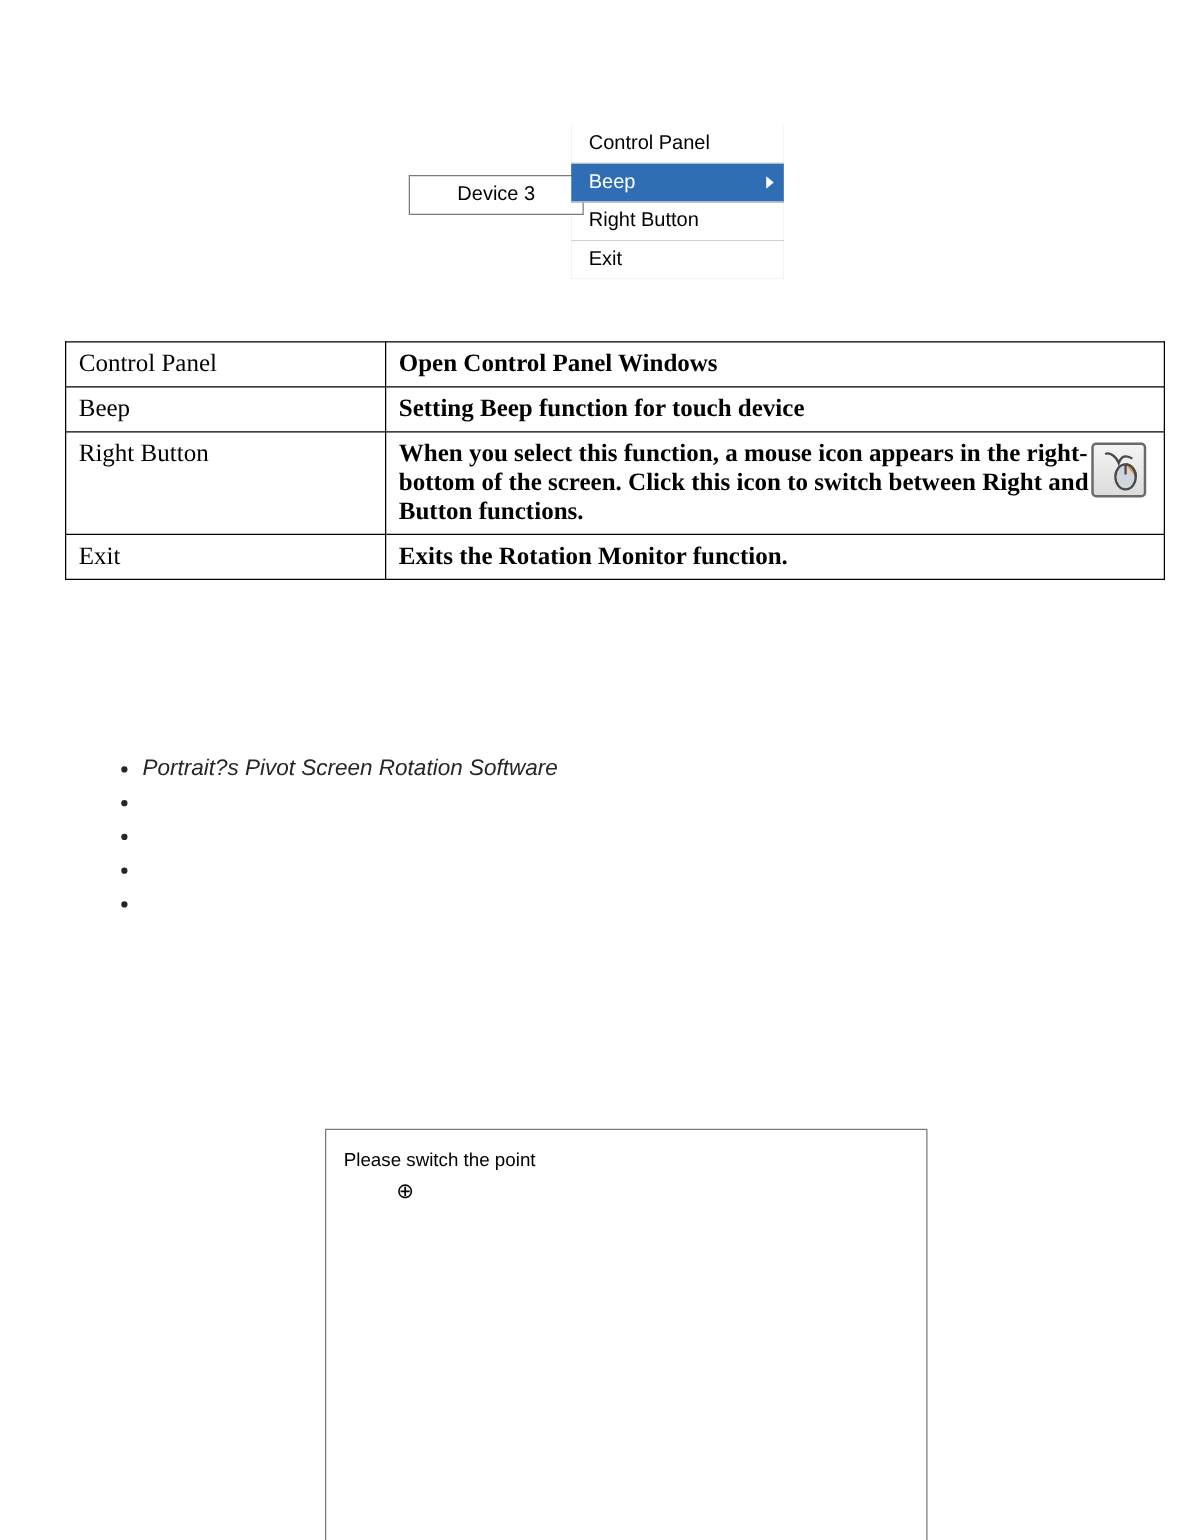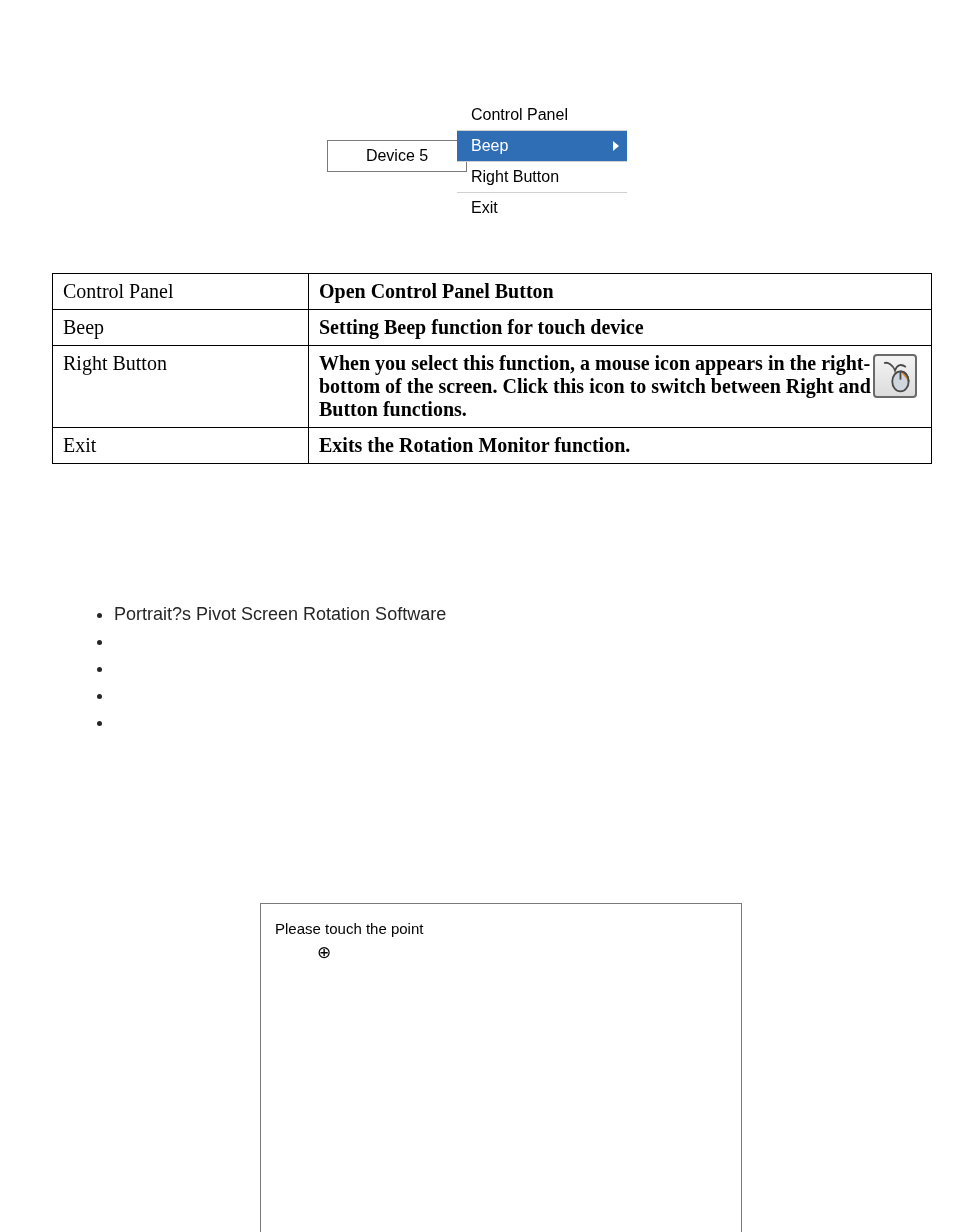"Device 5" div.device-box { text: 5 -> 3 }
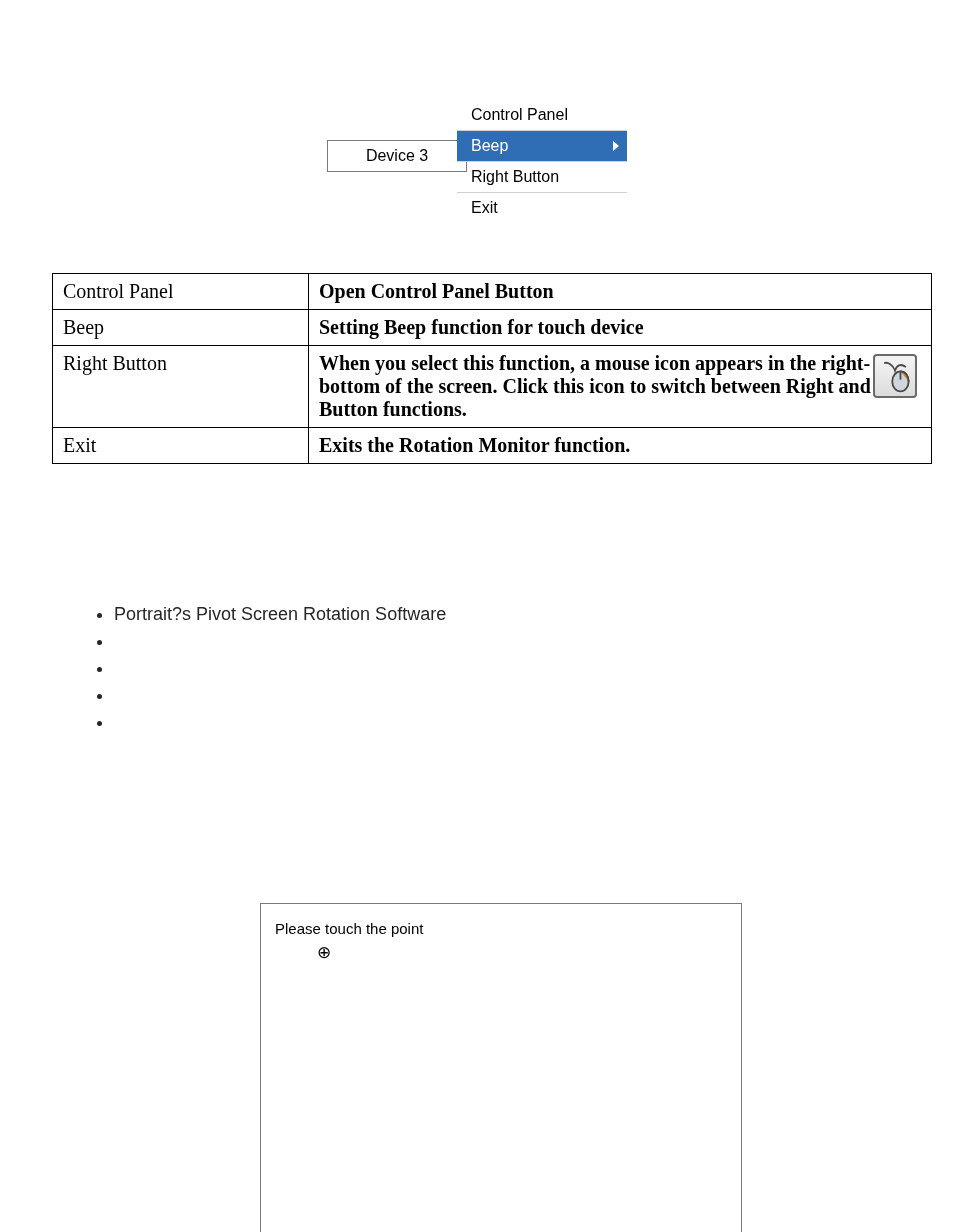"Open Control Panel Button" td.col-right { text: Button -> Windows }
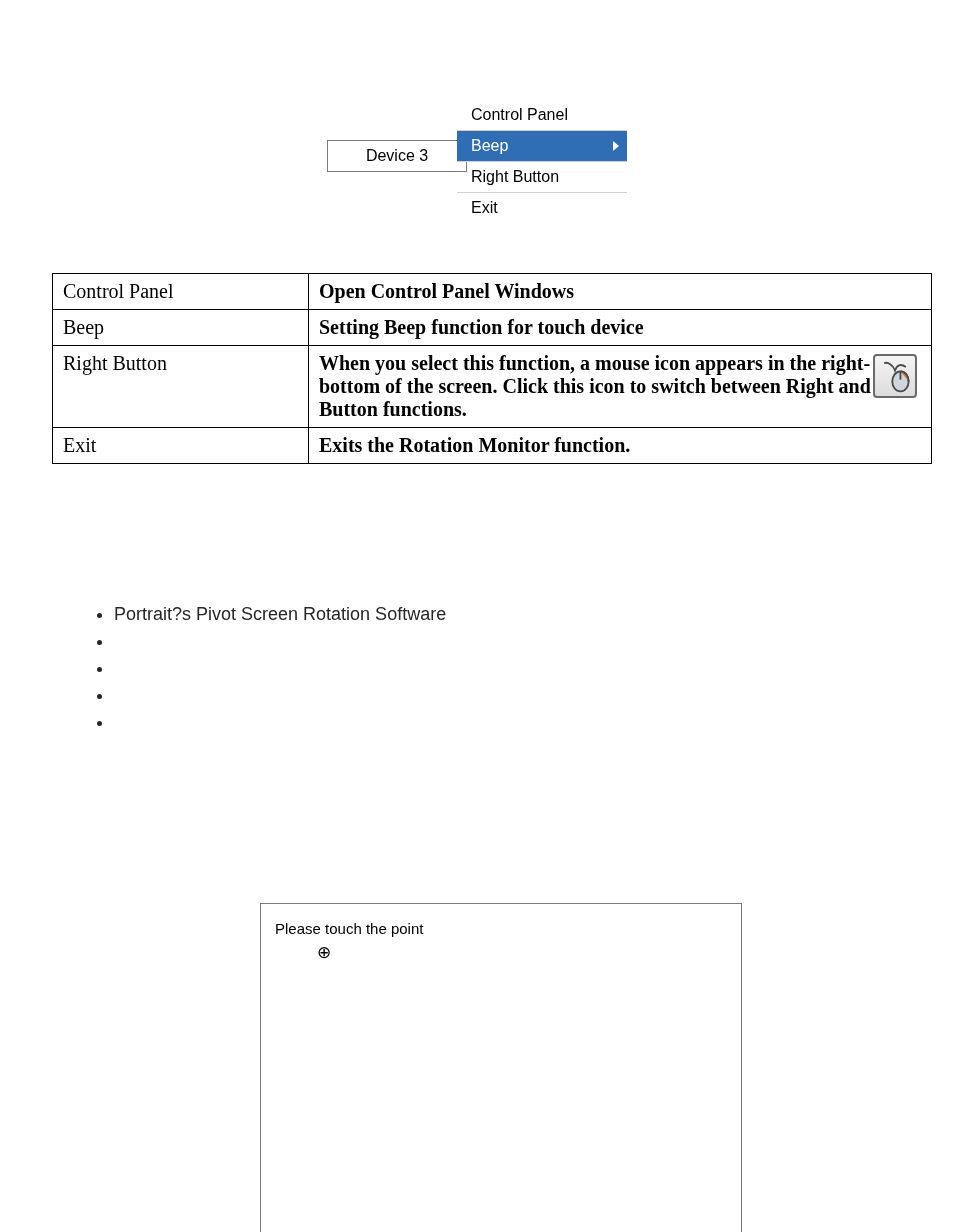"Portrait?s Pivot Screen Rotation" .bullets li { font-style: none -> italic }
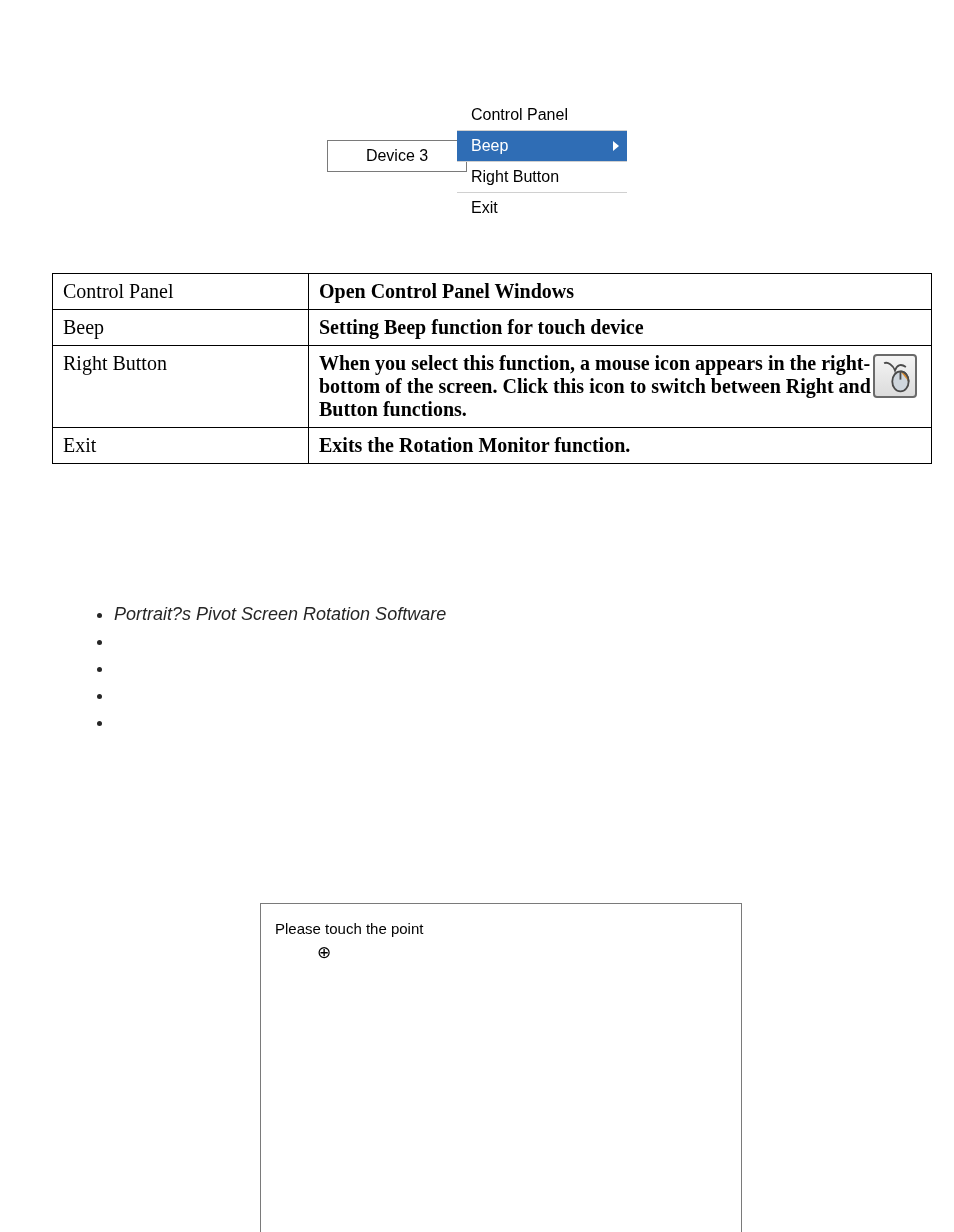"Please touch the point" div.calib-text { text: touch -> switch }
